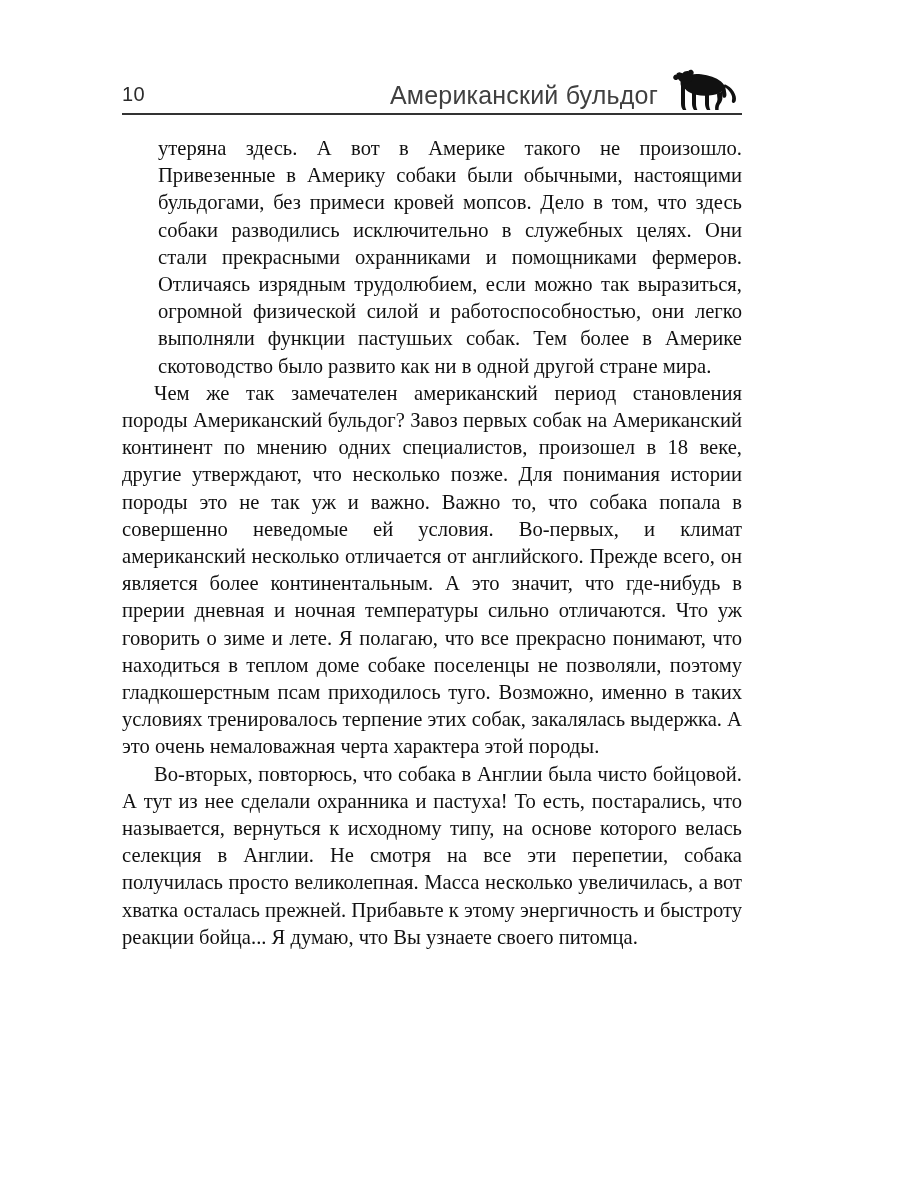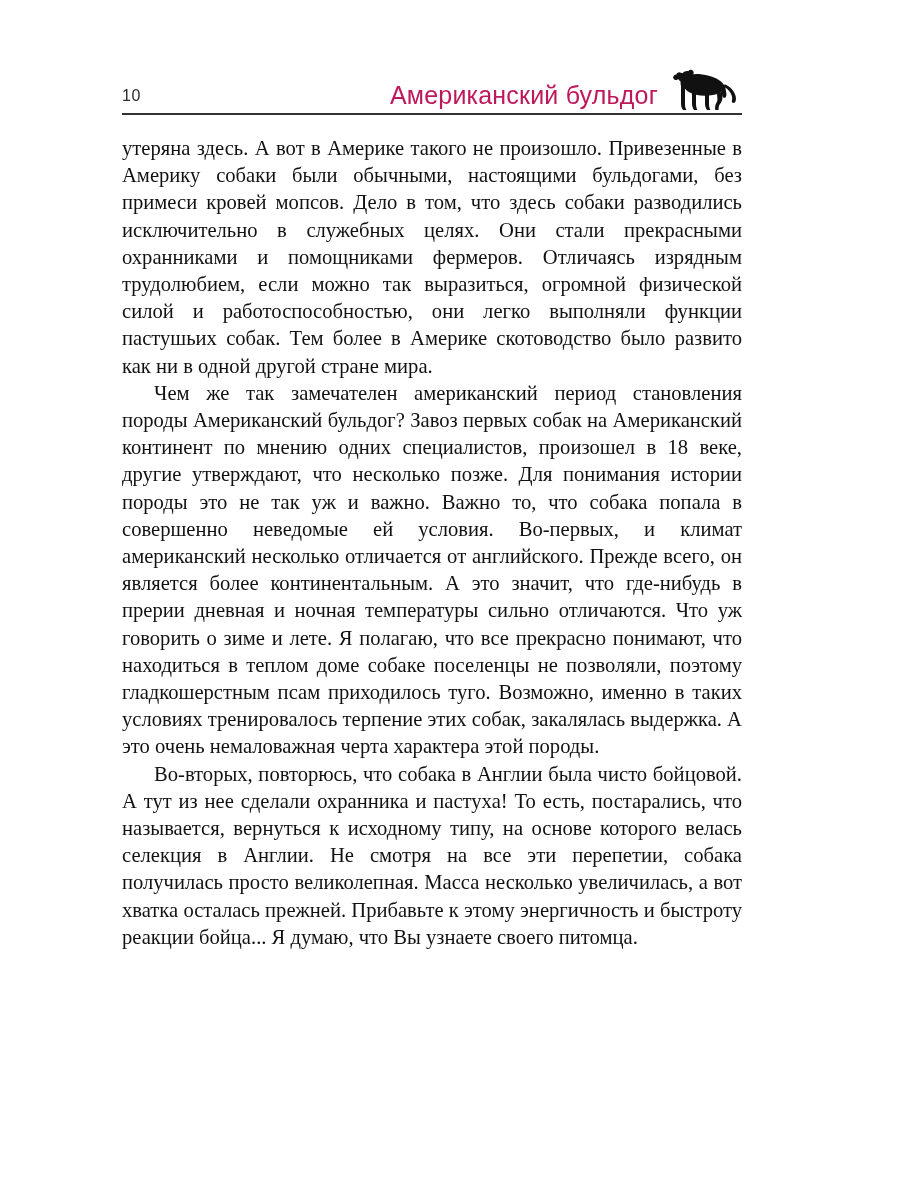"10" .folio { font-size: 16px -> 20px }
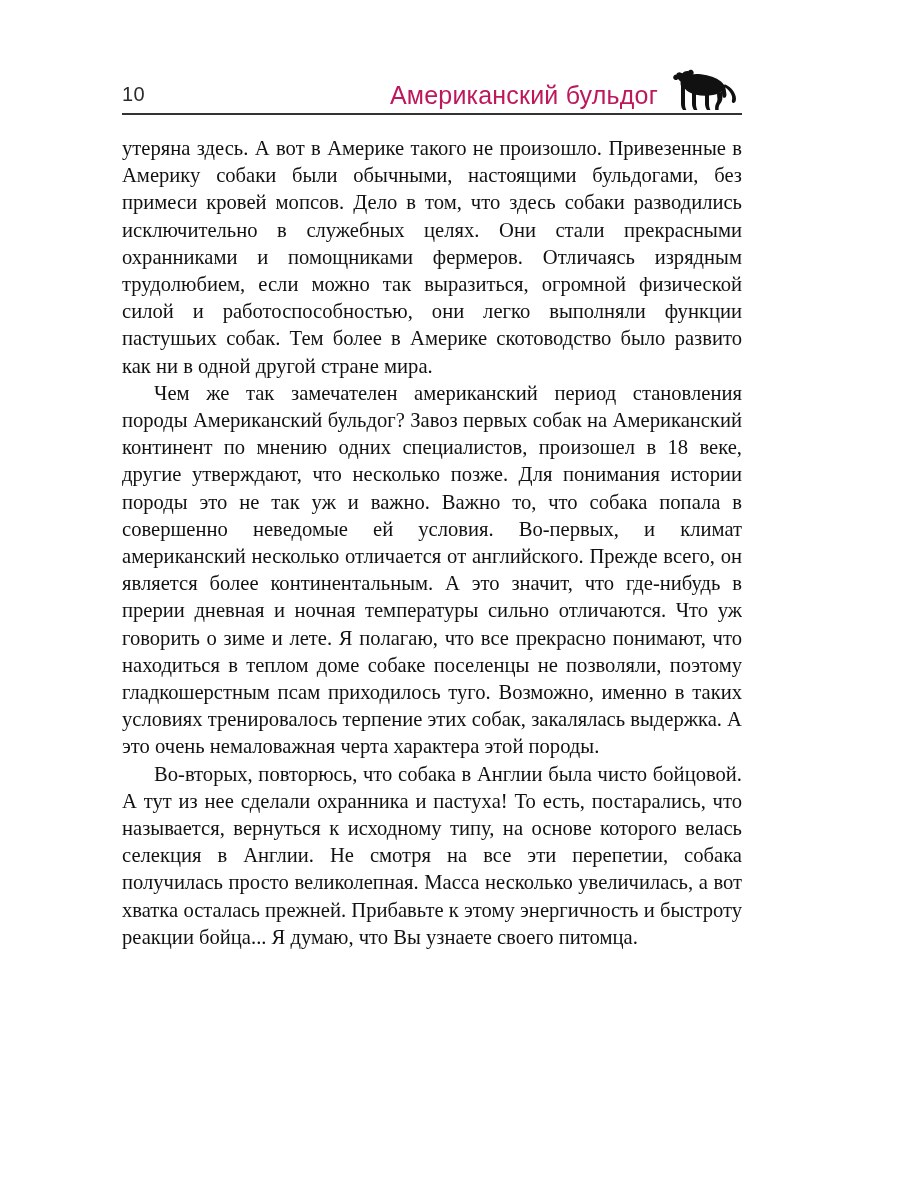"Американский бульдог" .head-title { color: #be185d -> #404040 }
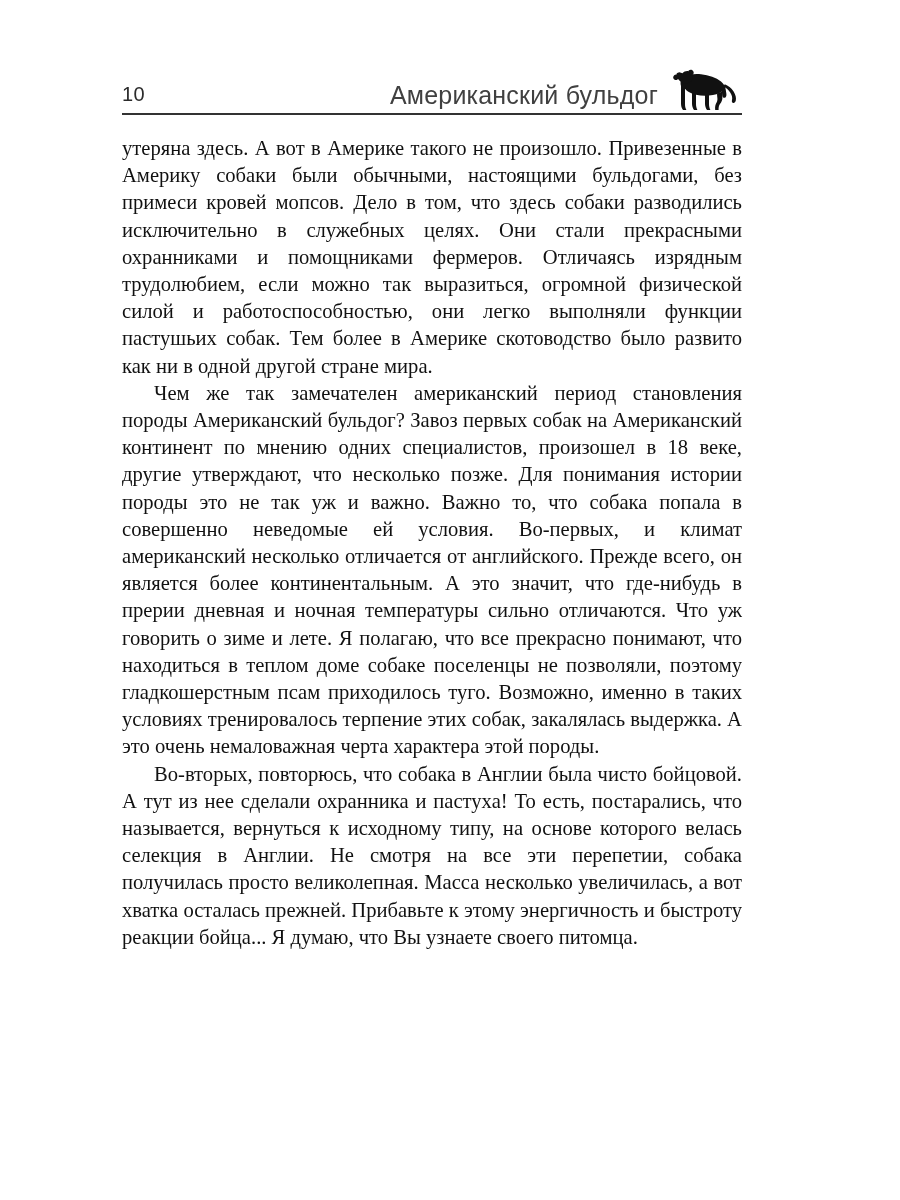"утеряна здесь. А вот в" .body-text p.no-indent { margin-left: none -> 36px }
